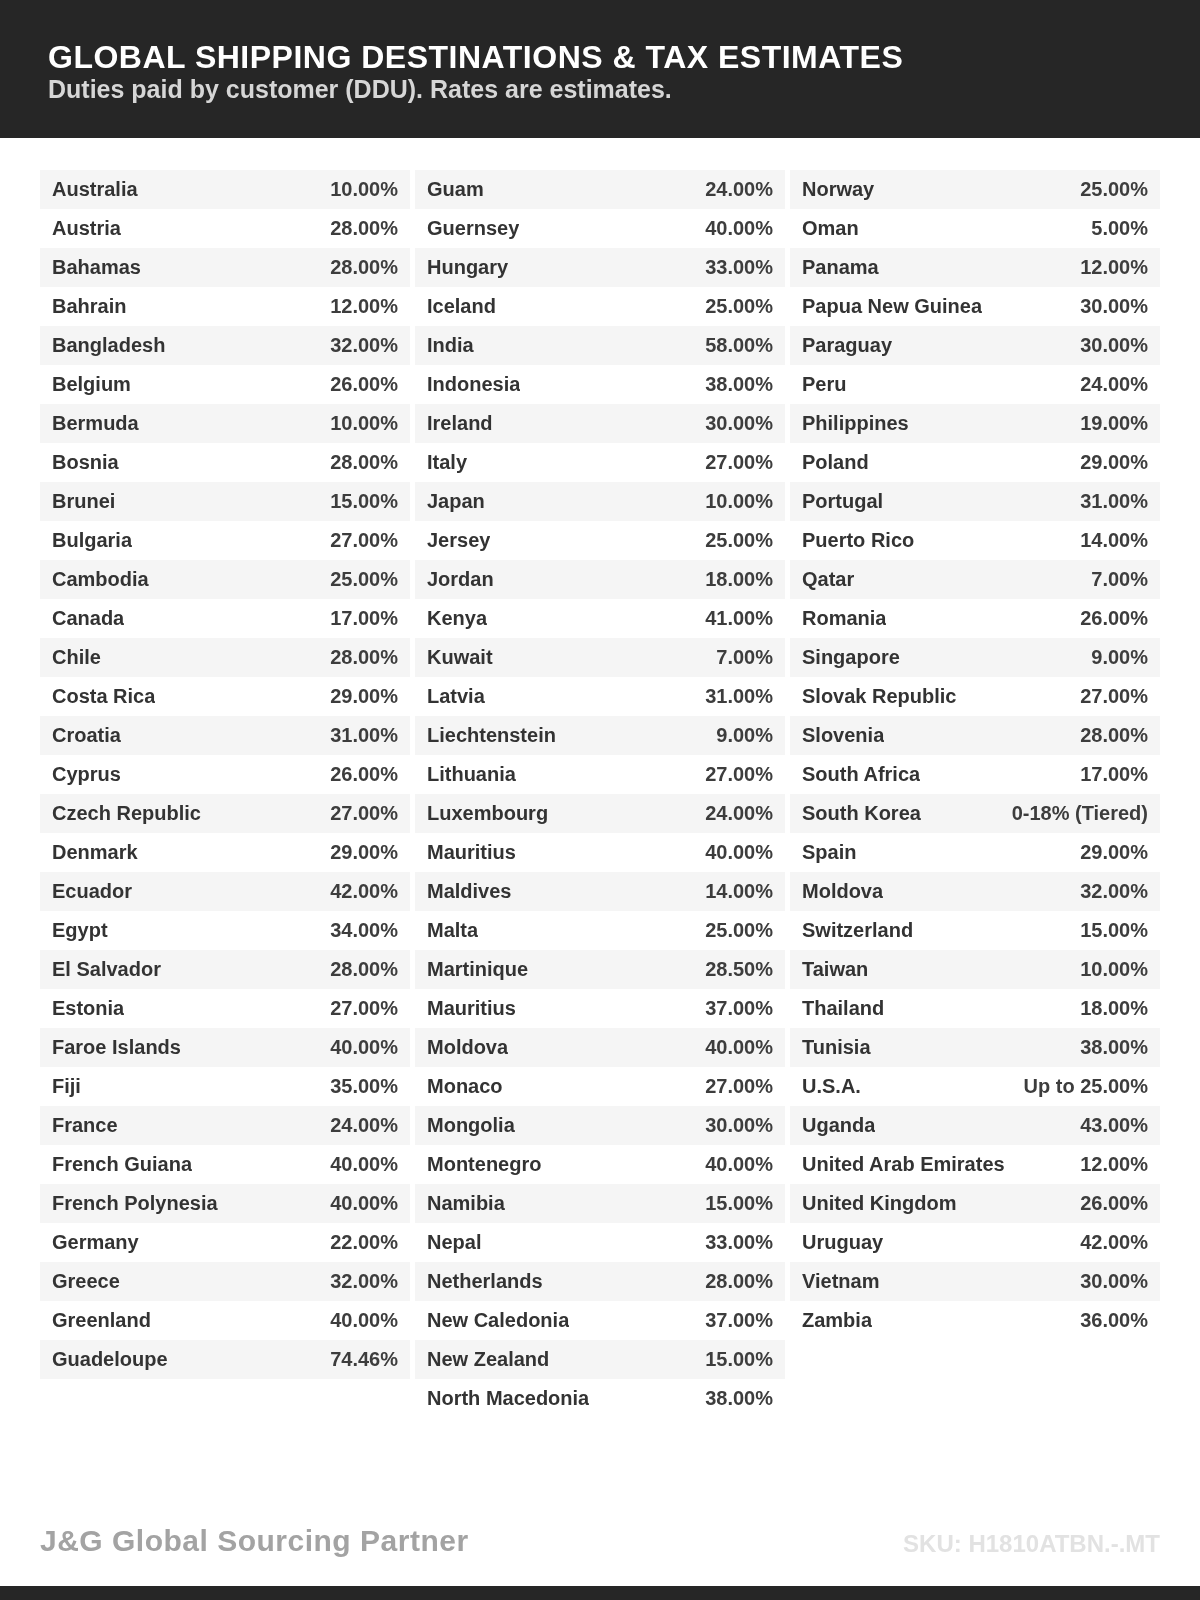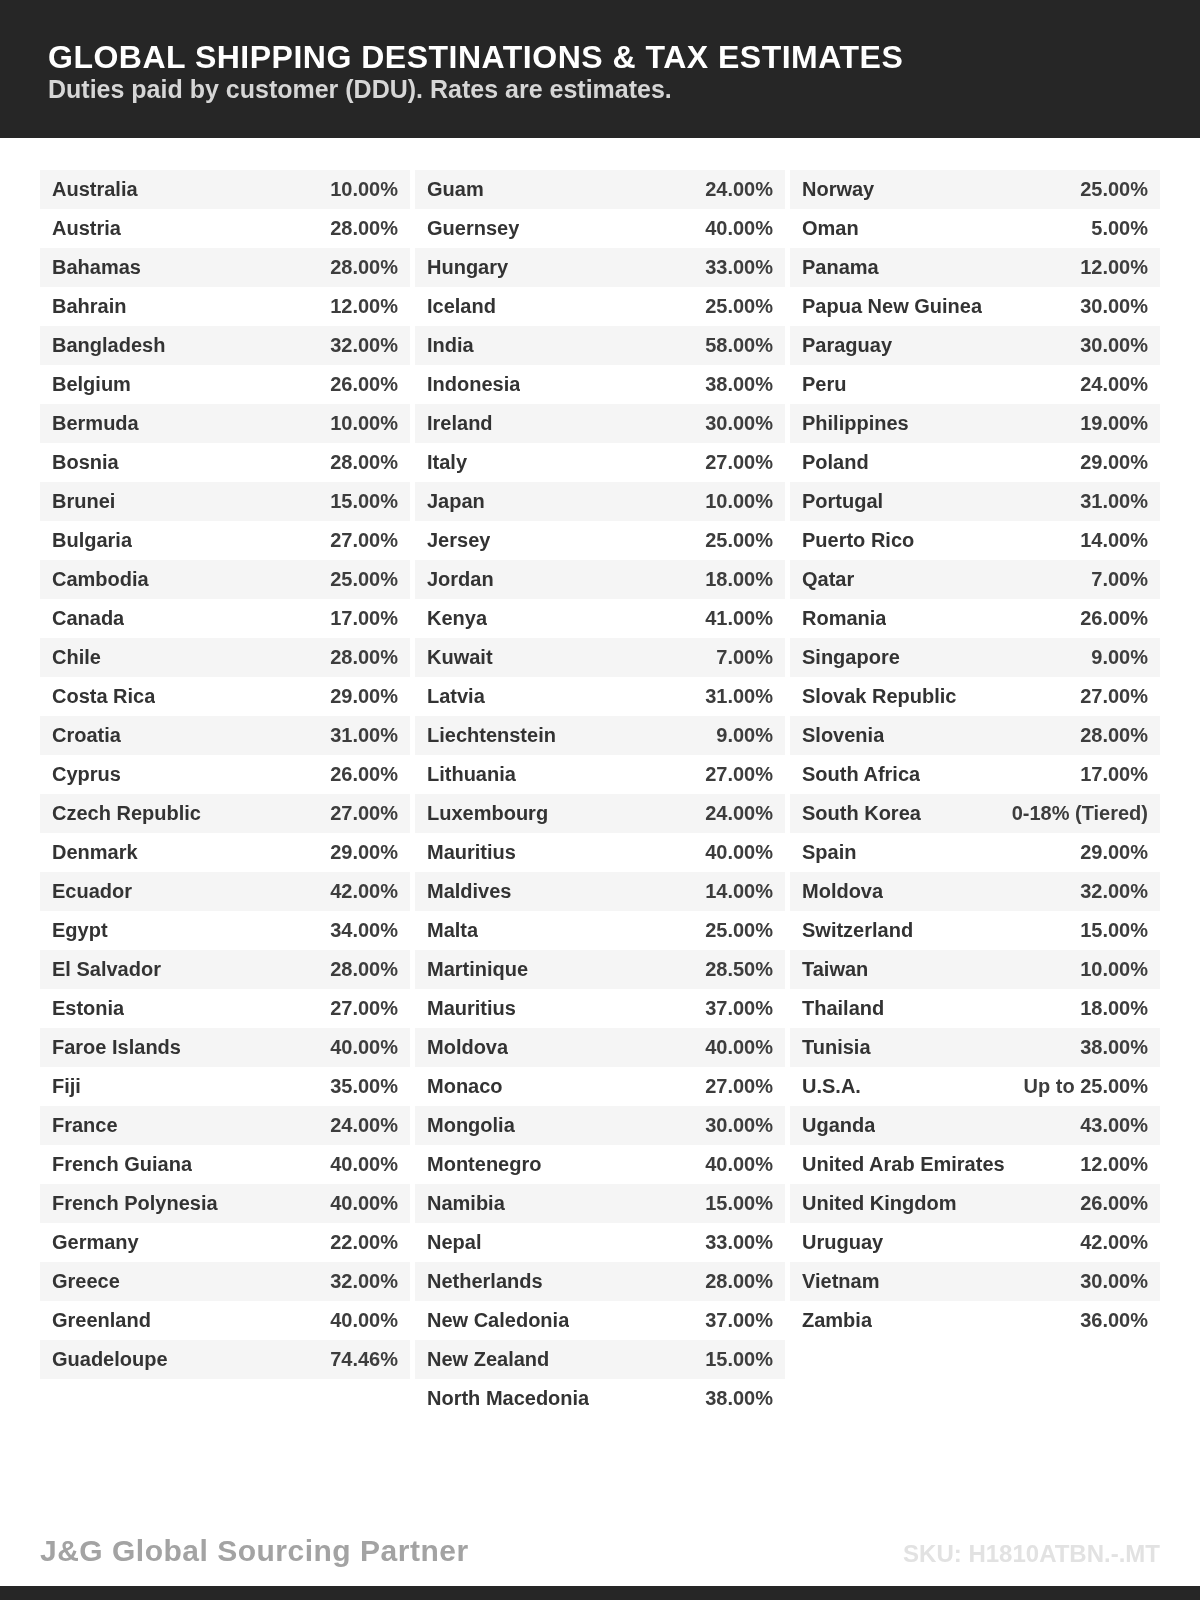"J&G Global Sourcing Partner" .footer { bottom: 14px -> 24px }
